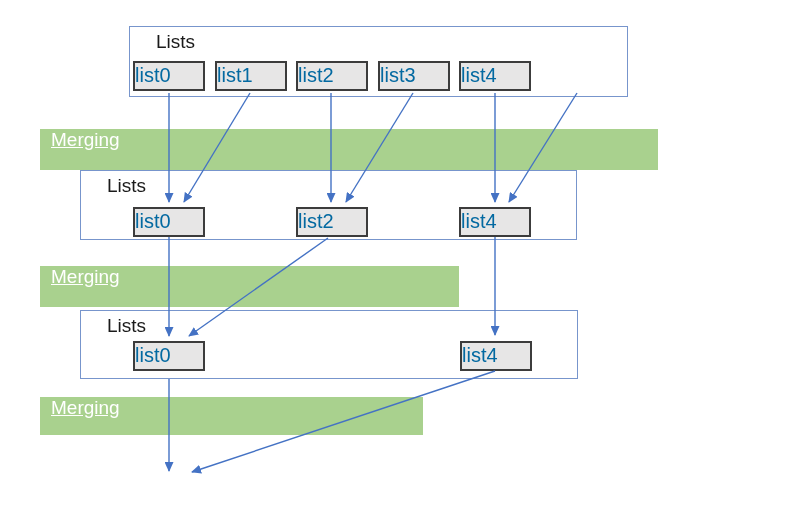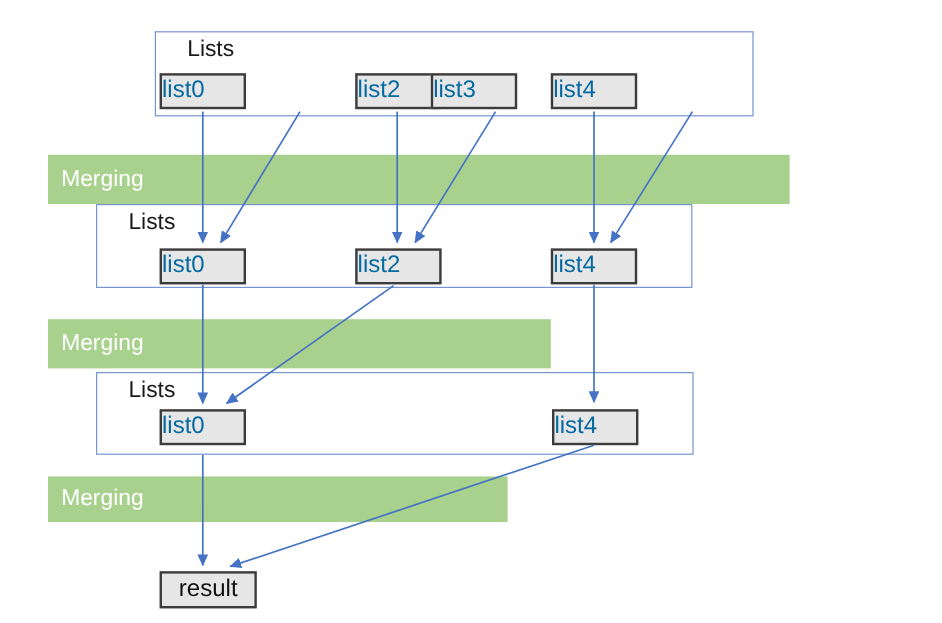"list1" div.item { html: none -> <div>list1</div> }
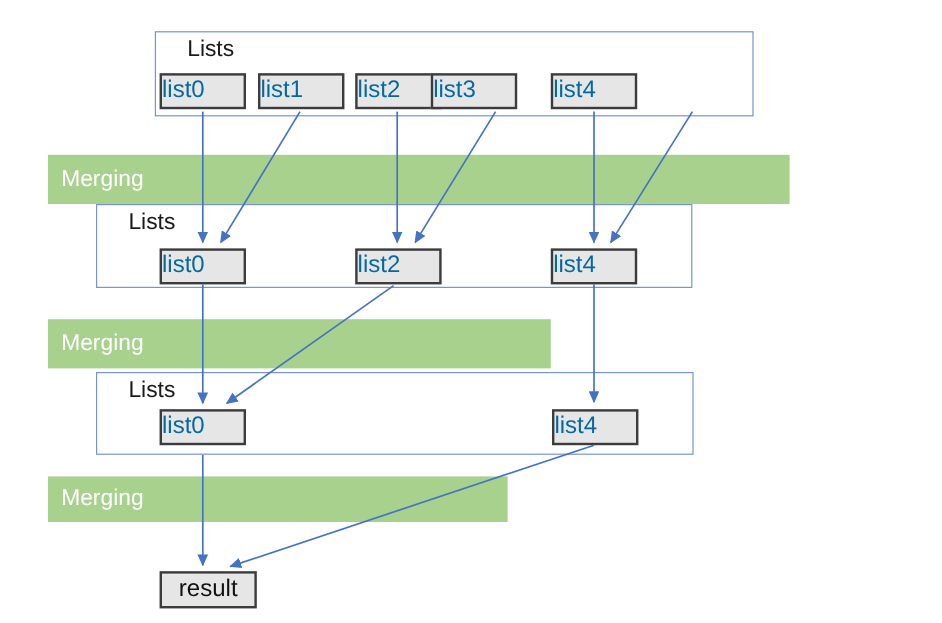"list3" .c3 { left: 359px -> 378px }
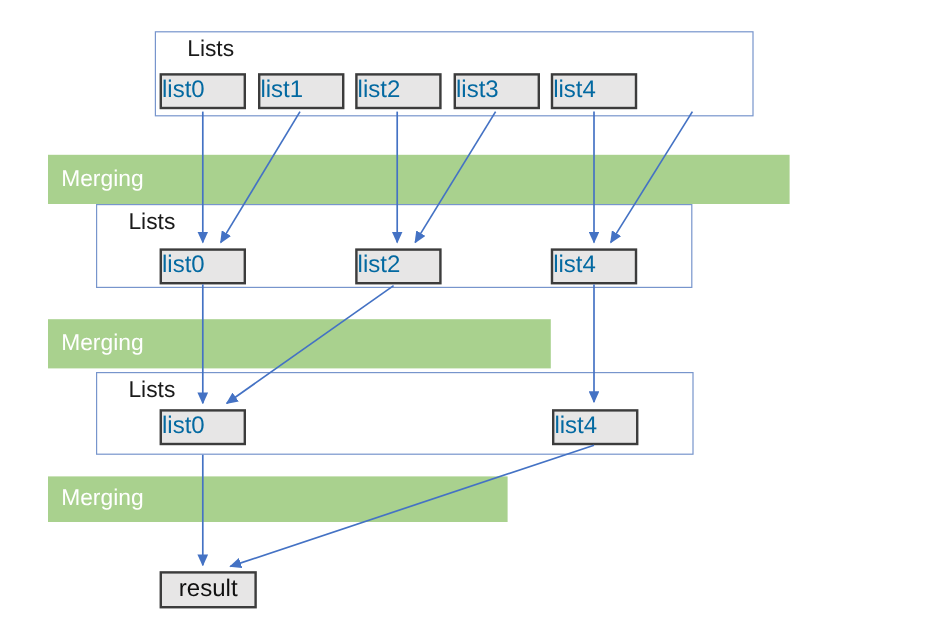"Merging" .bar { align-items: center -> none; text-decoration: none -> underline }
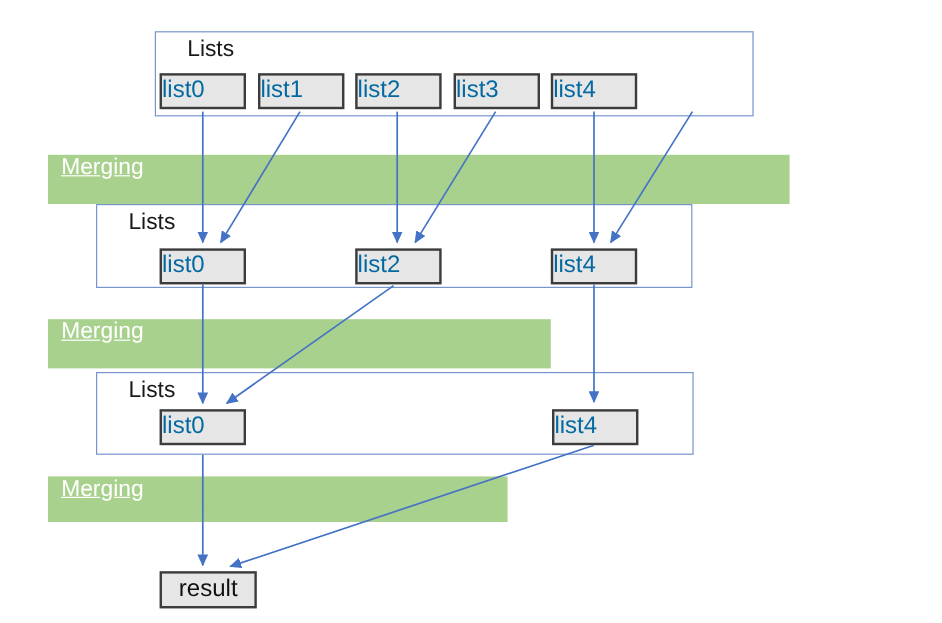"result" div.result-box { html: <div>result</div> -> none }
